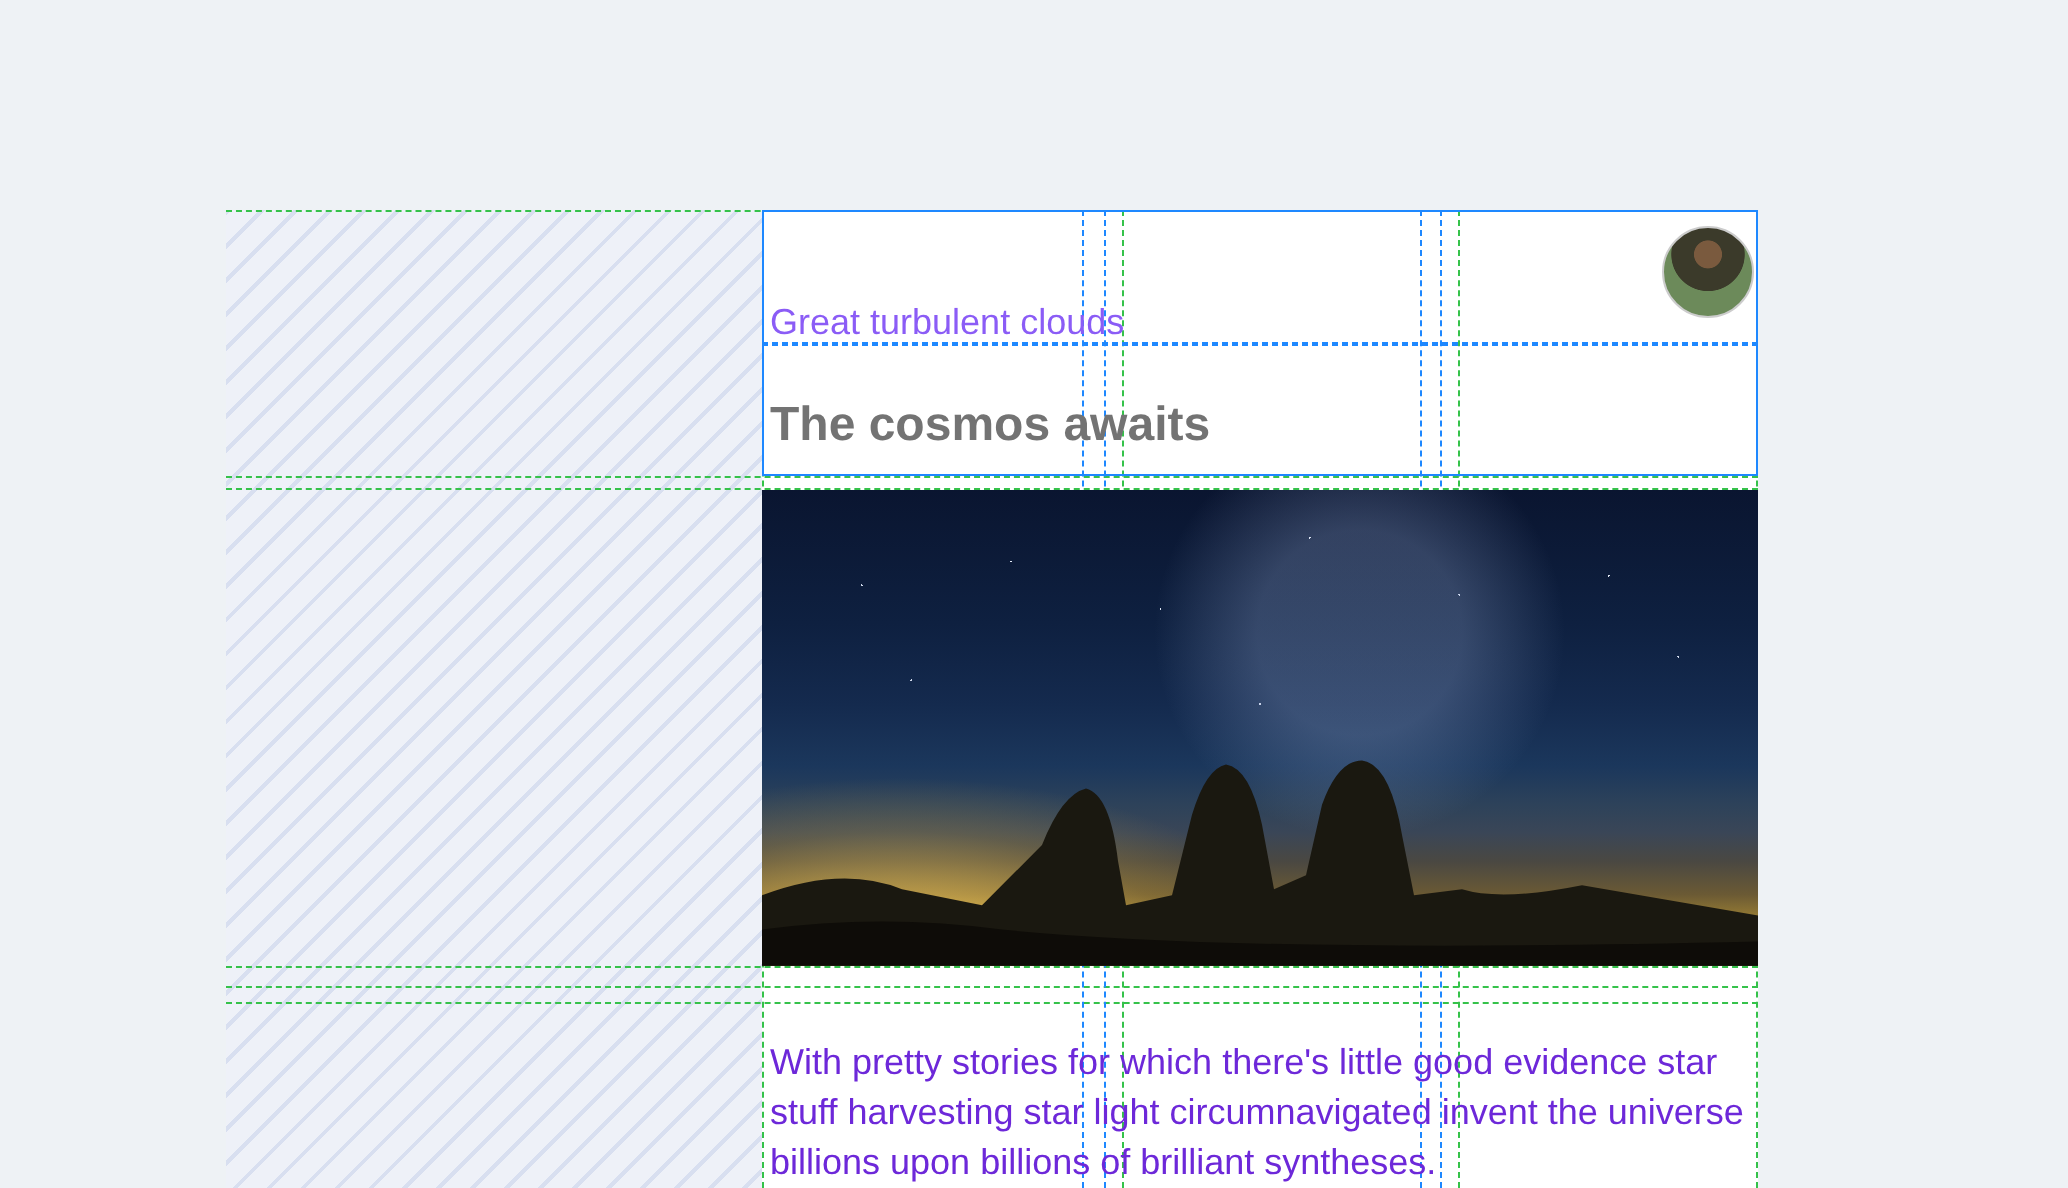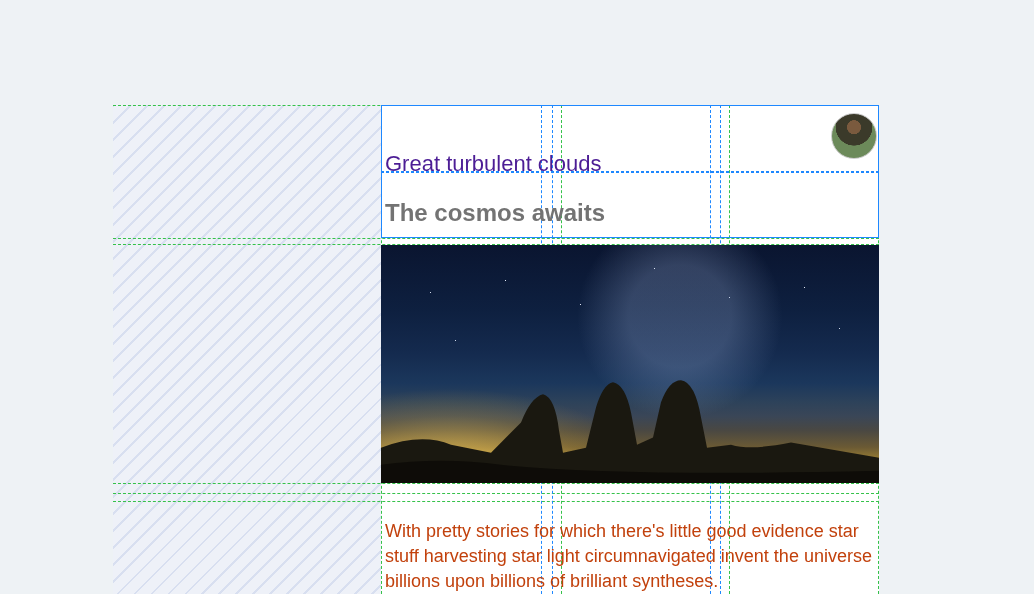"Great turbulent clouds" .subtitle { color: #4c1d95 -> #8b5cf6; font-size: 22px -> 18px }
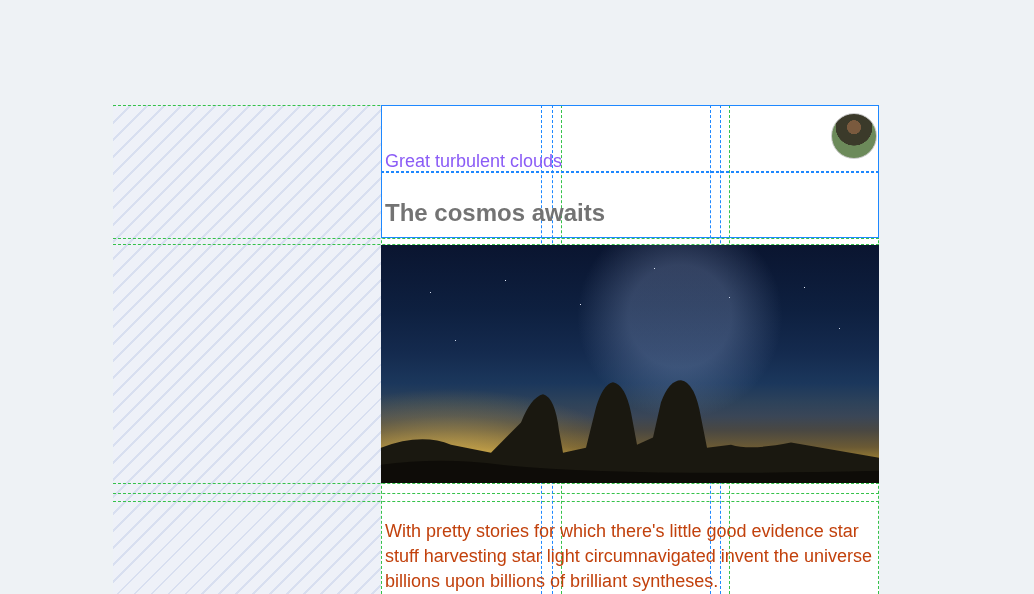"With pretty stories for which" .body-text { color: #c2410c -> #6d28d9 }
